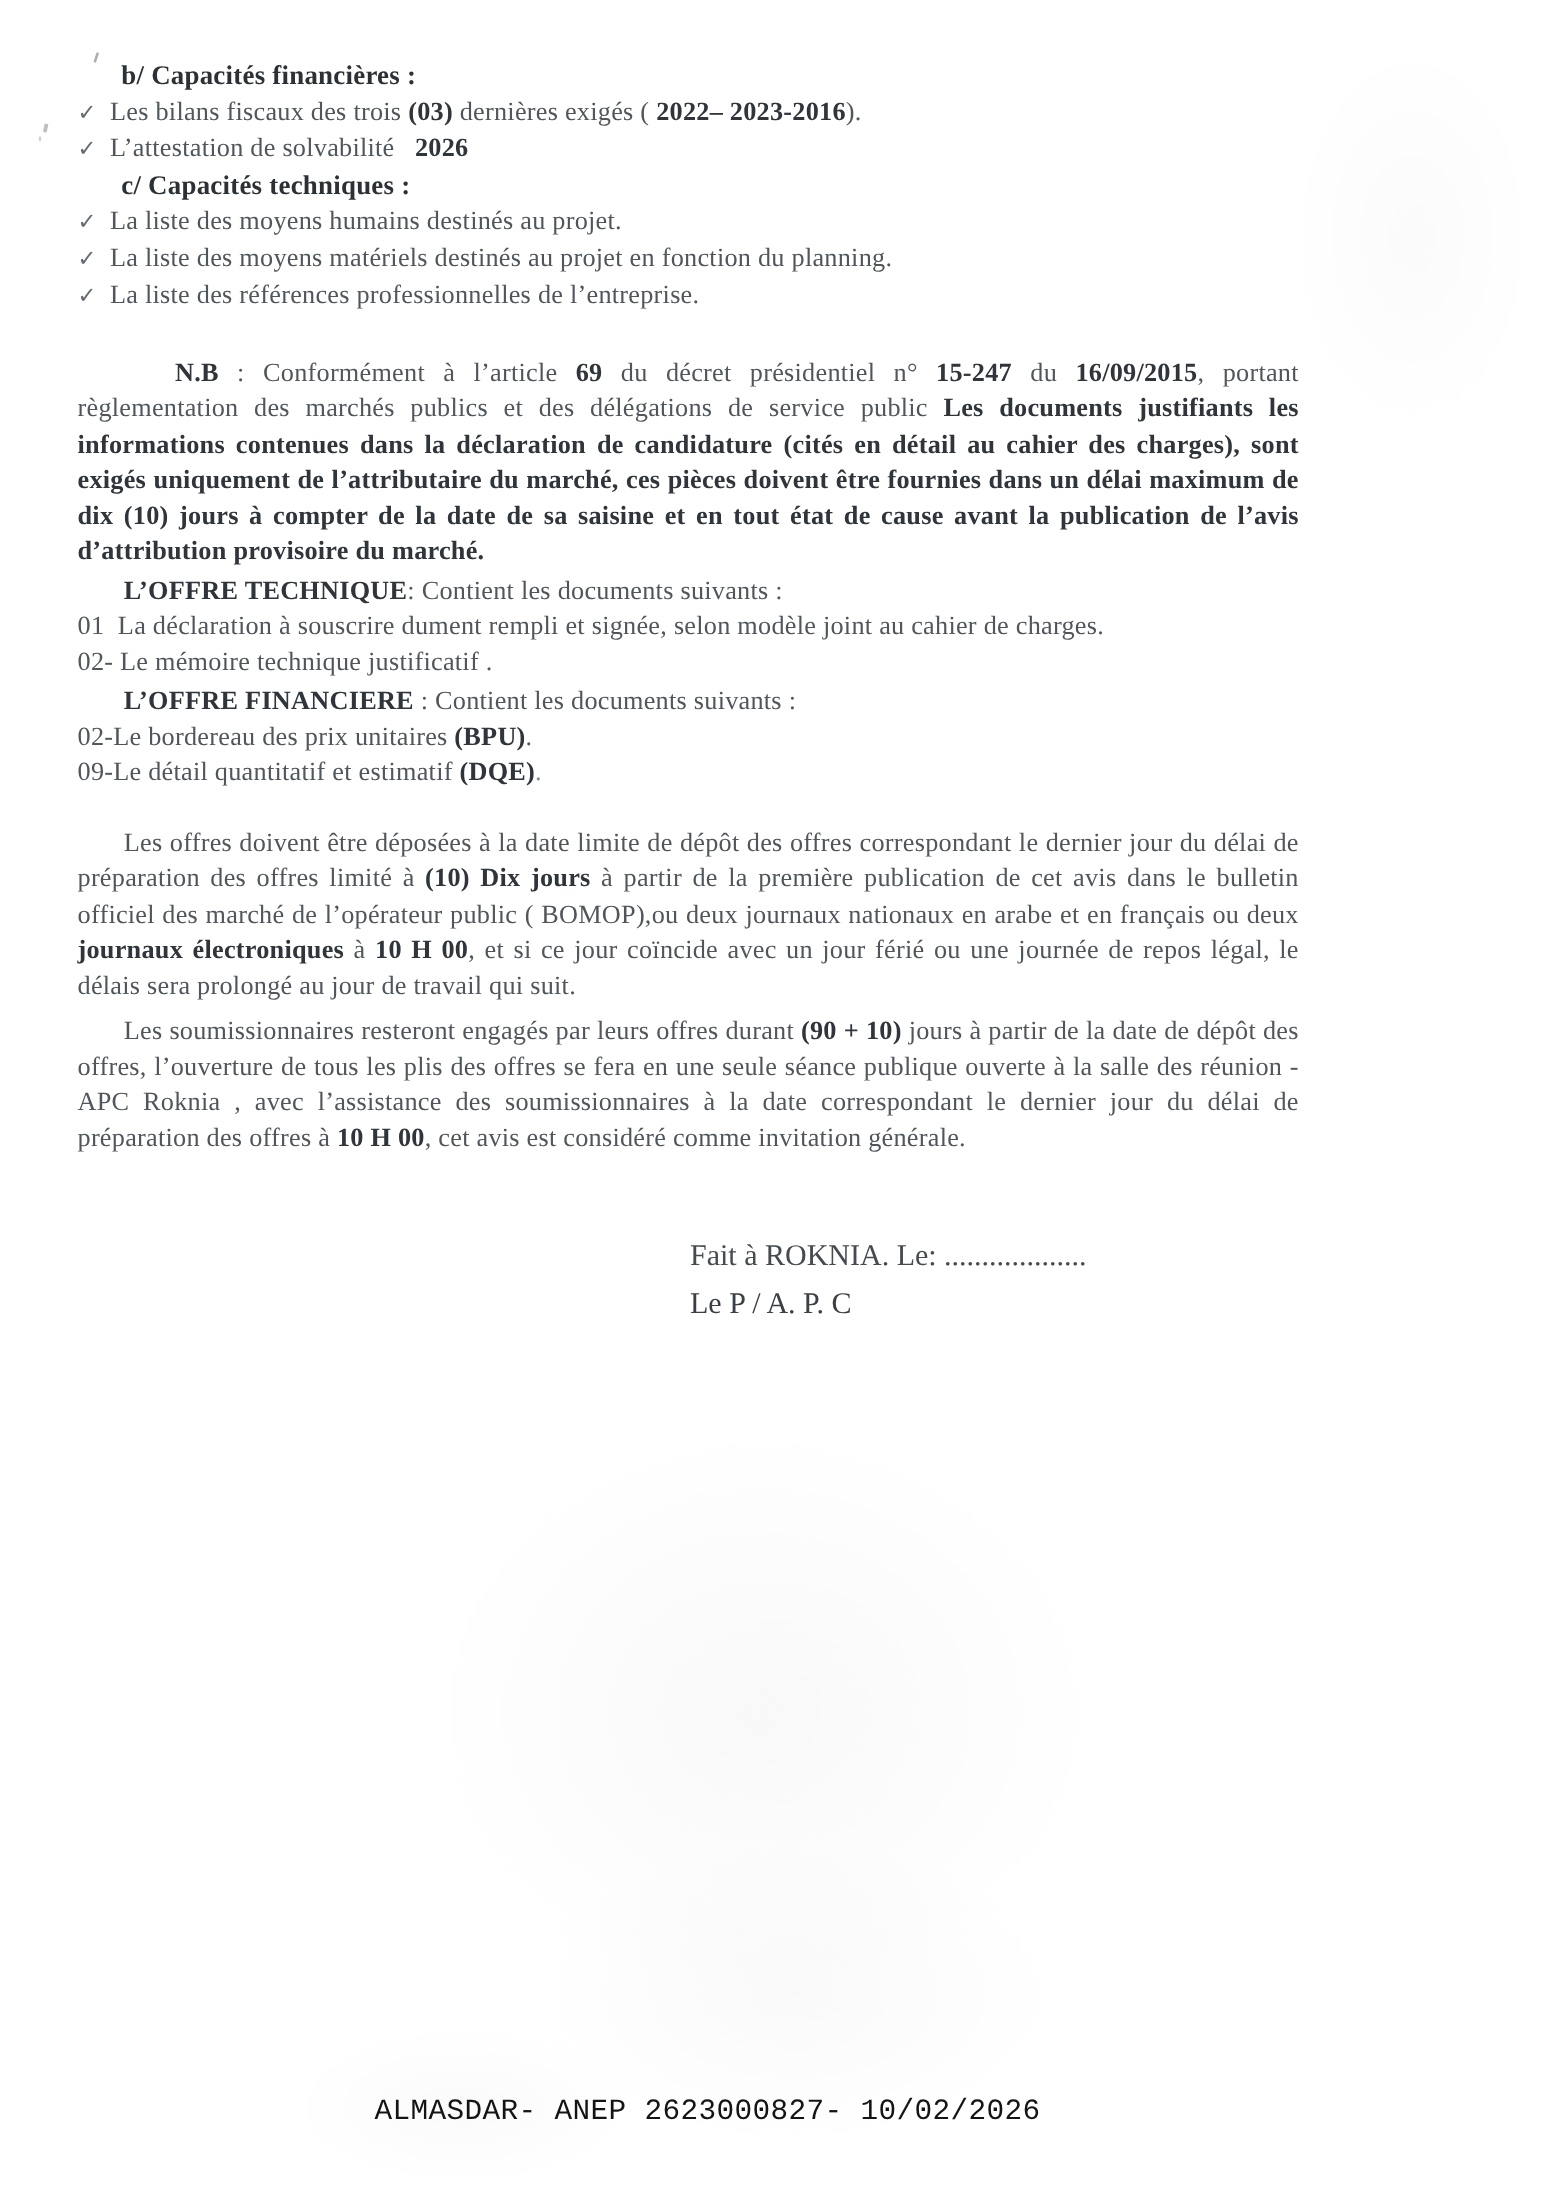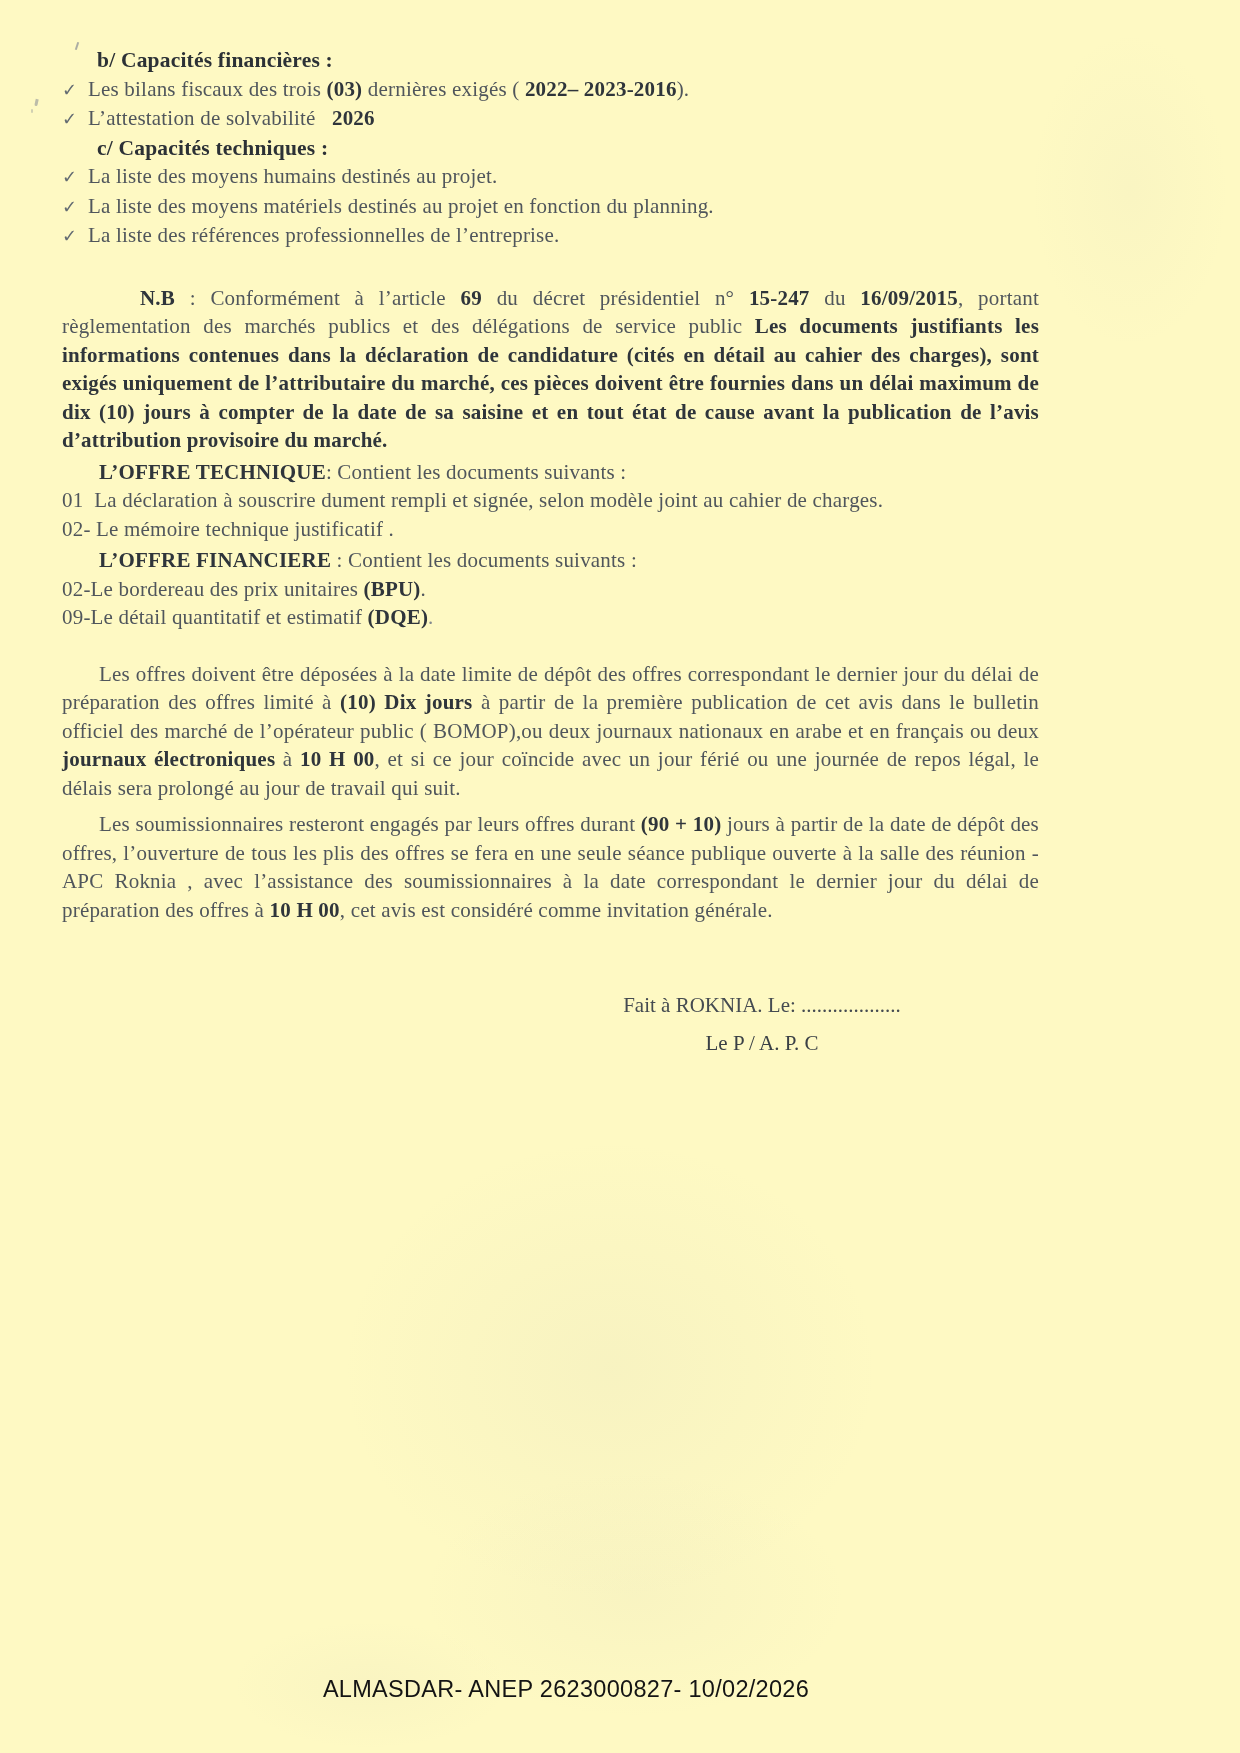"b/ Capacités financières :" .page { background: #fef9c3 -> #ffffff }
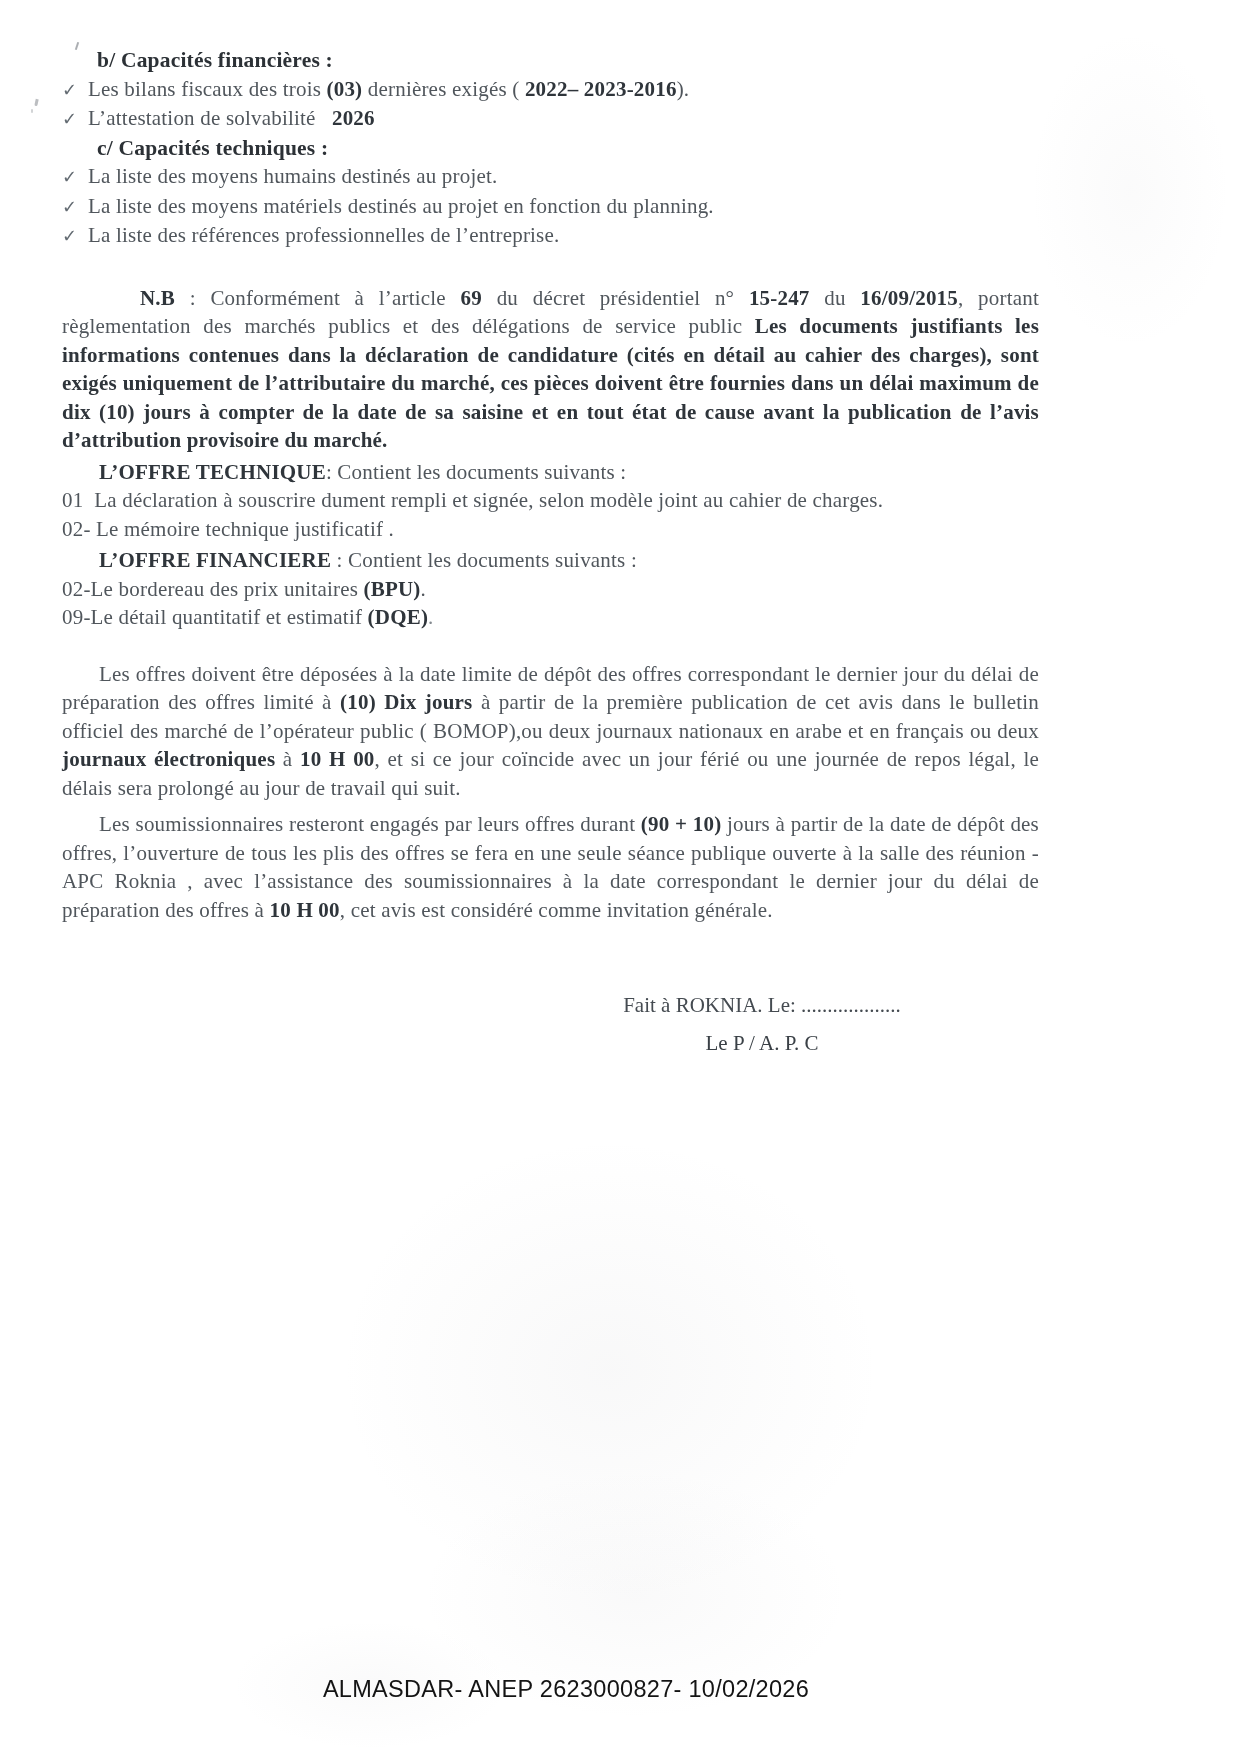"Fait à ROKNIA. Le: ..................." .sig { font-size: 21px -> 24px; text-align: center -> left }
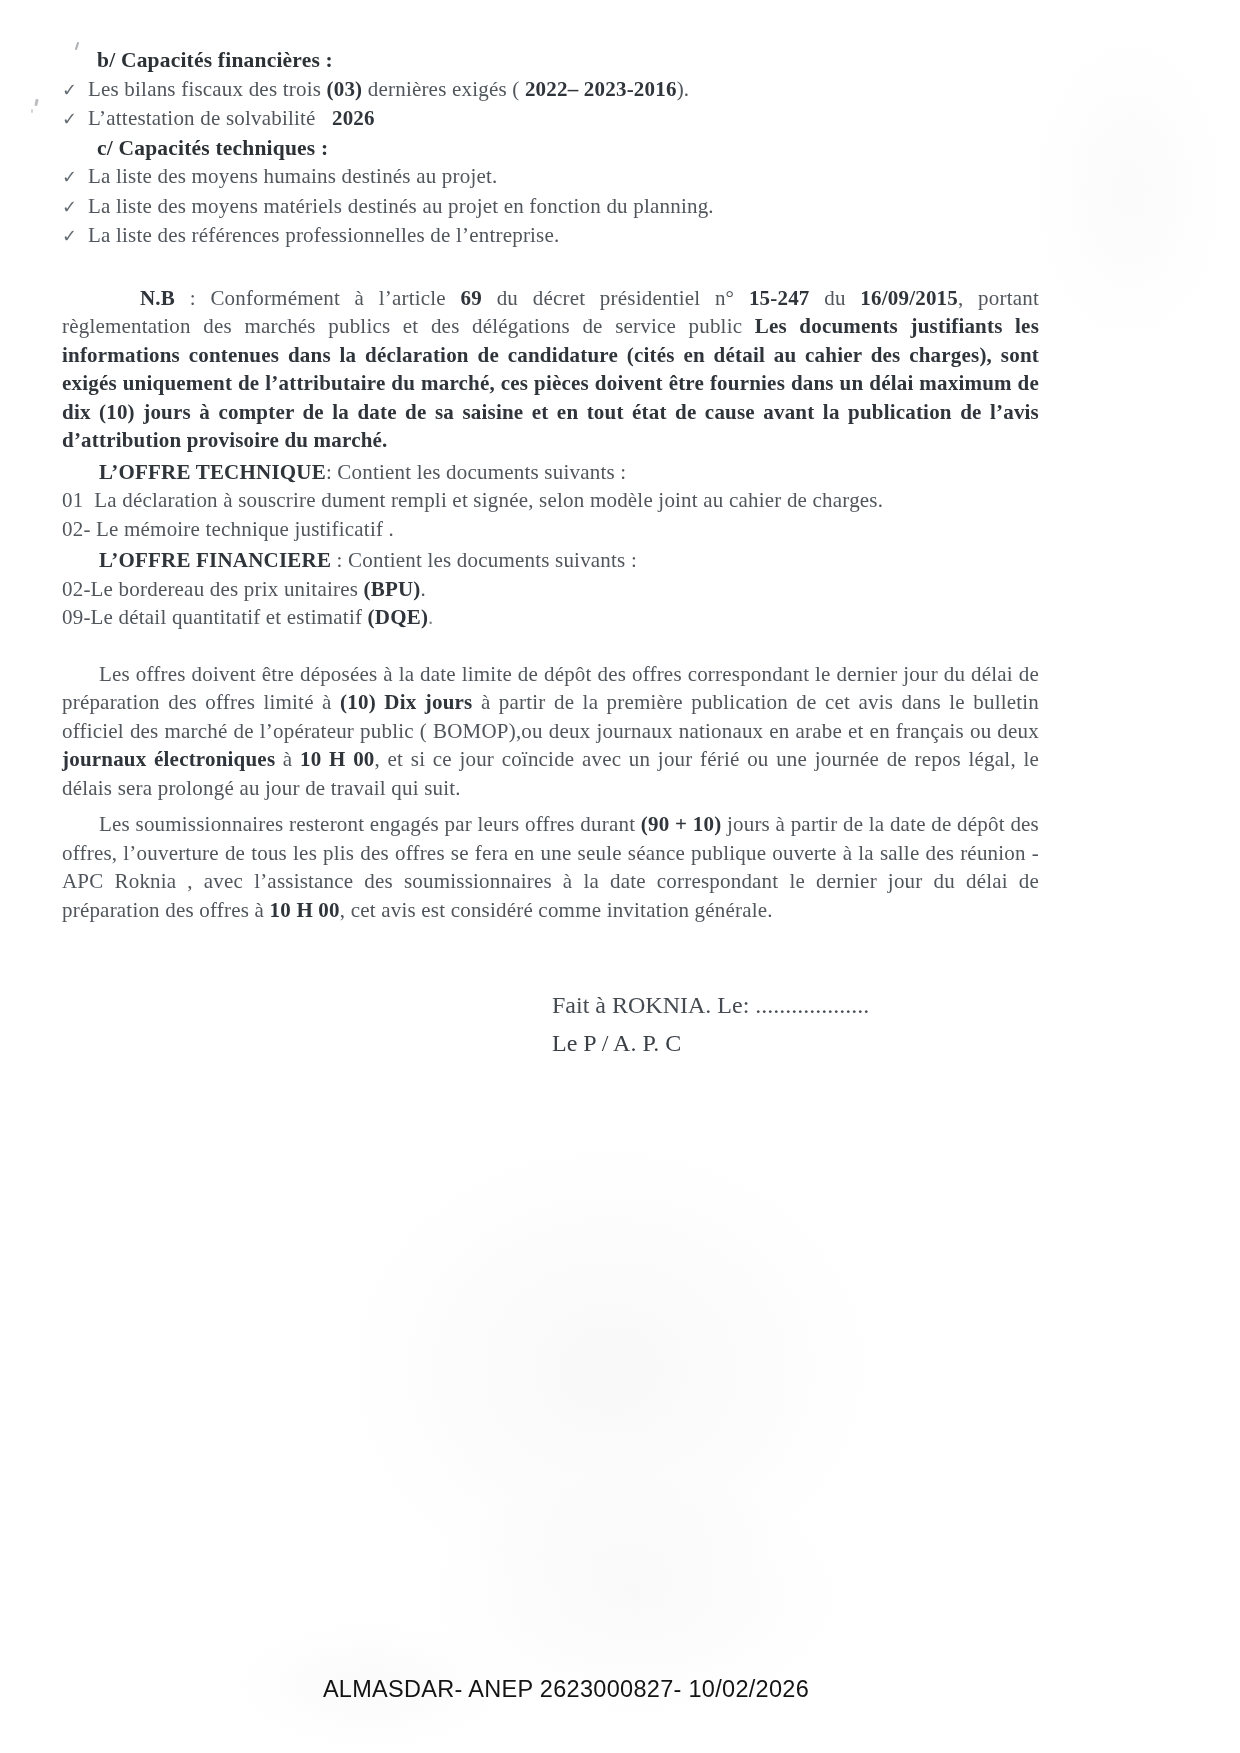"ALMASDAR- ANEP 2623000827- 10/02/2026" .footer { font-family: Liberation Sans, sans-serif -> Liberation Mono, monospace }
